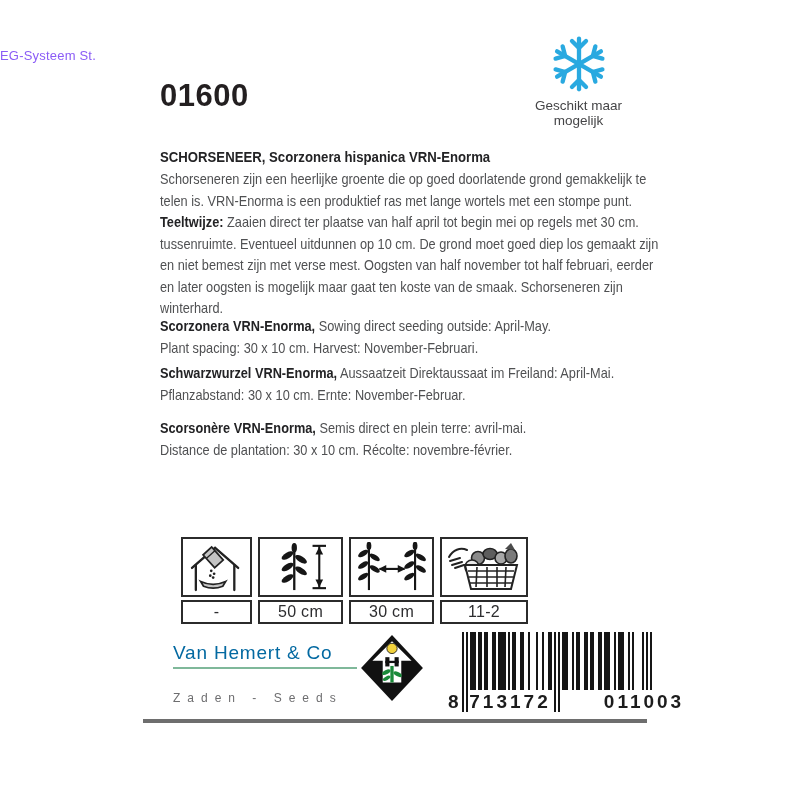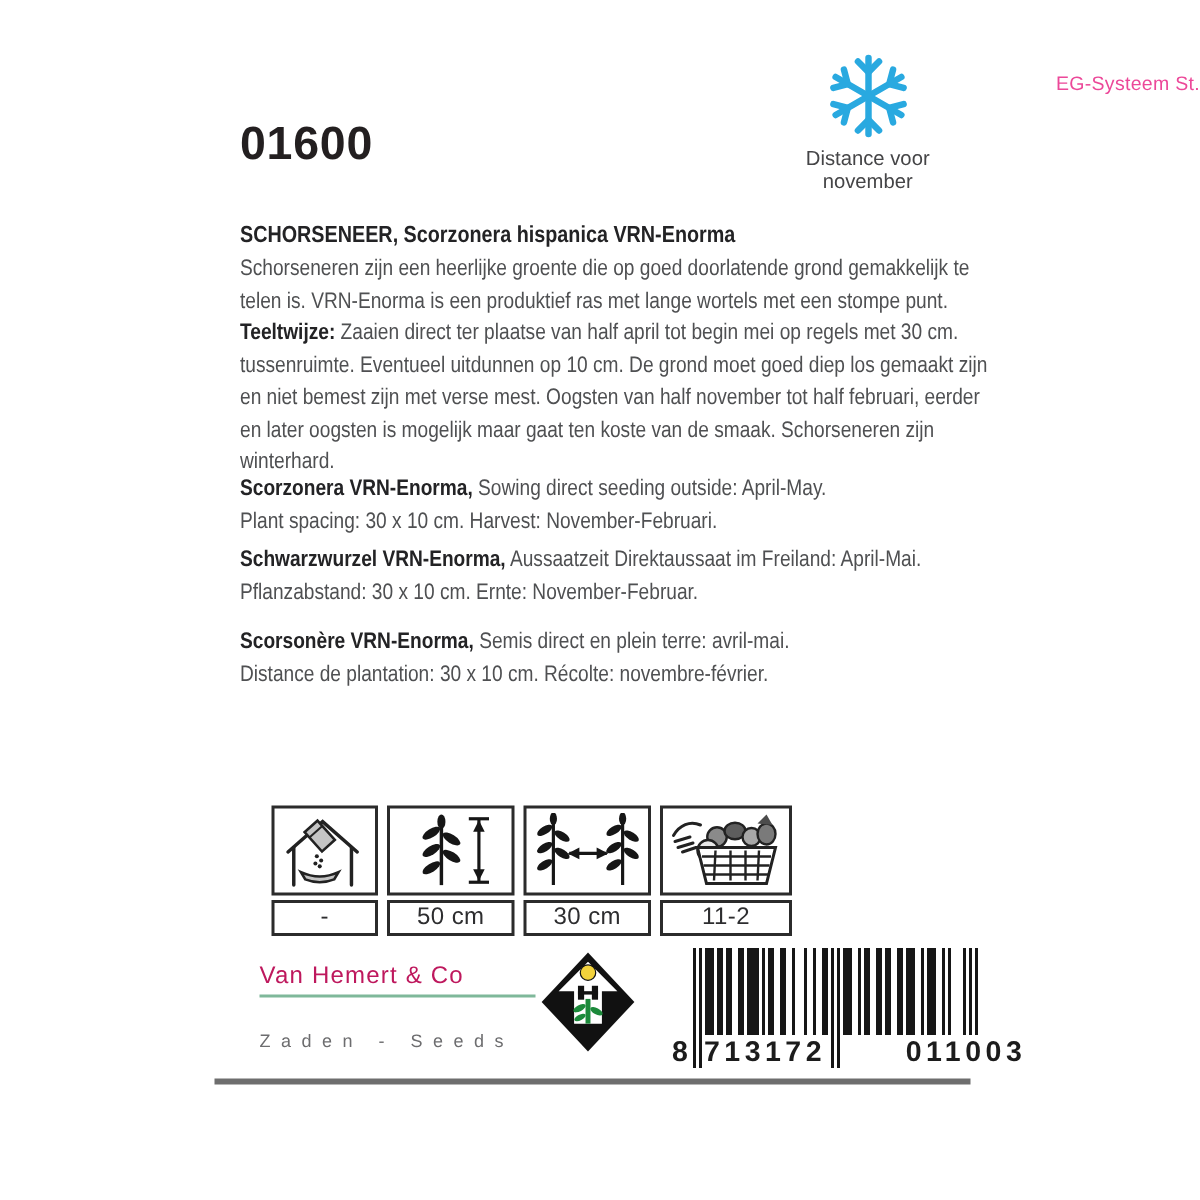"EG-Systeem St." .eg-label { color: #ec4899 -> #8b5cf6; text-align: right -> left }
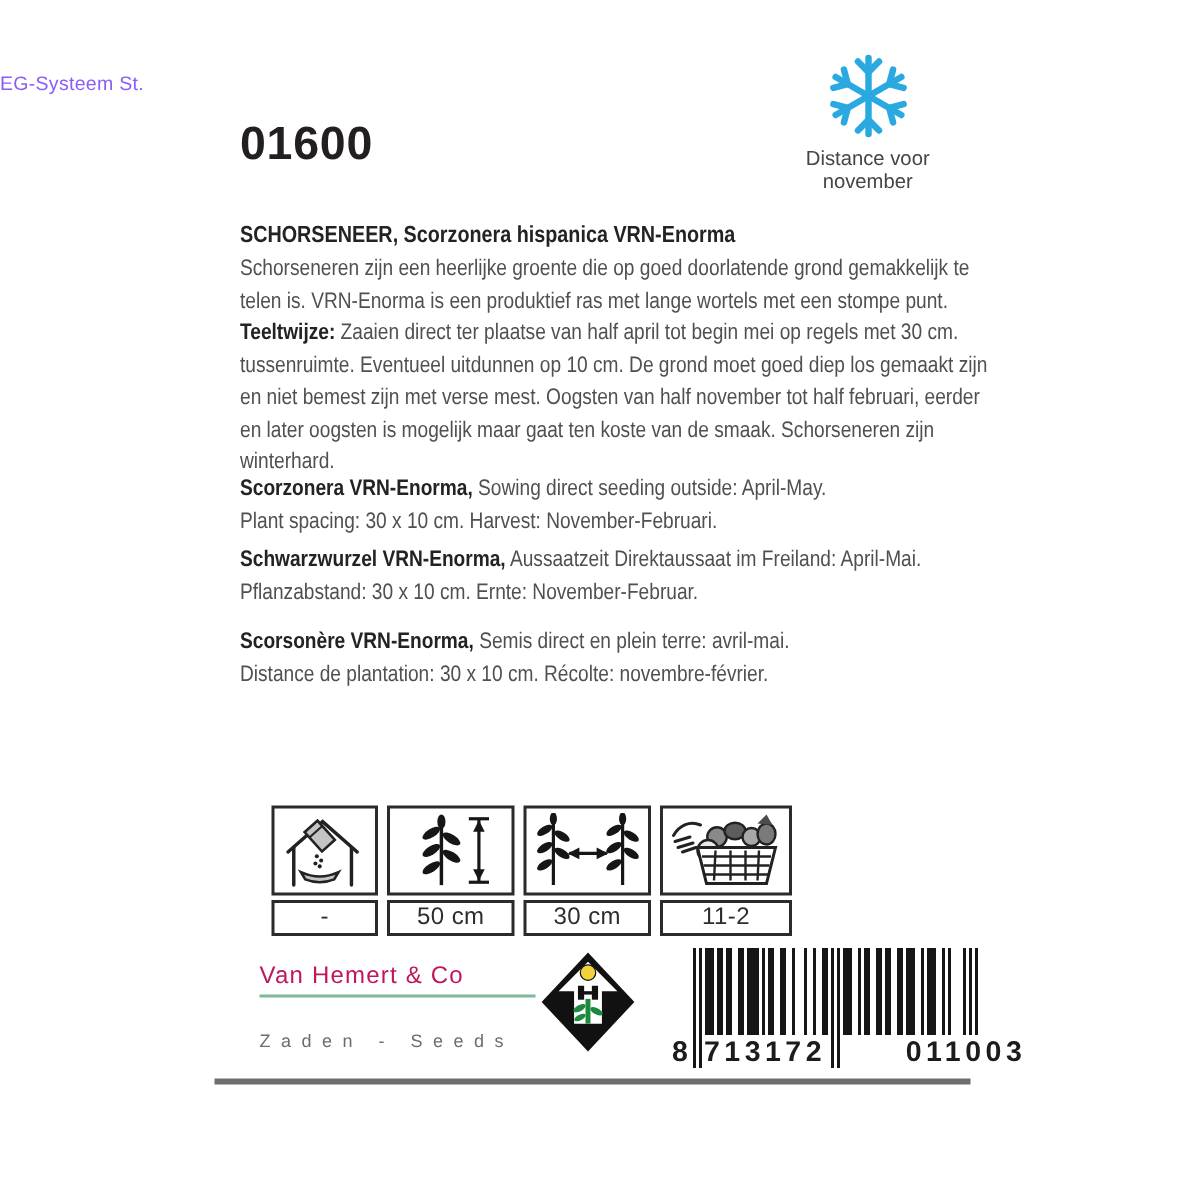"Distance voor" div { text: Distance voor -> Geschikt maar }
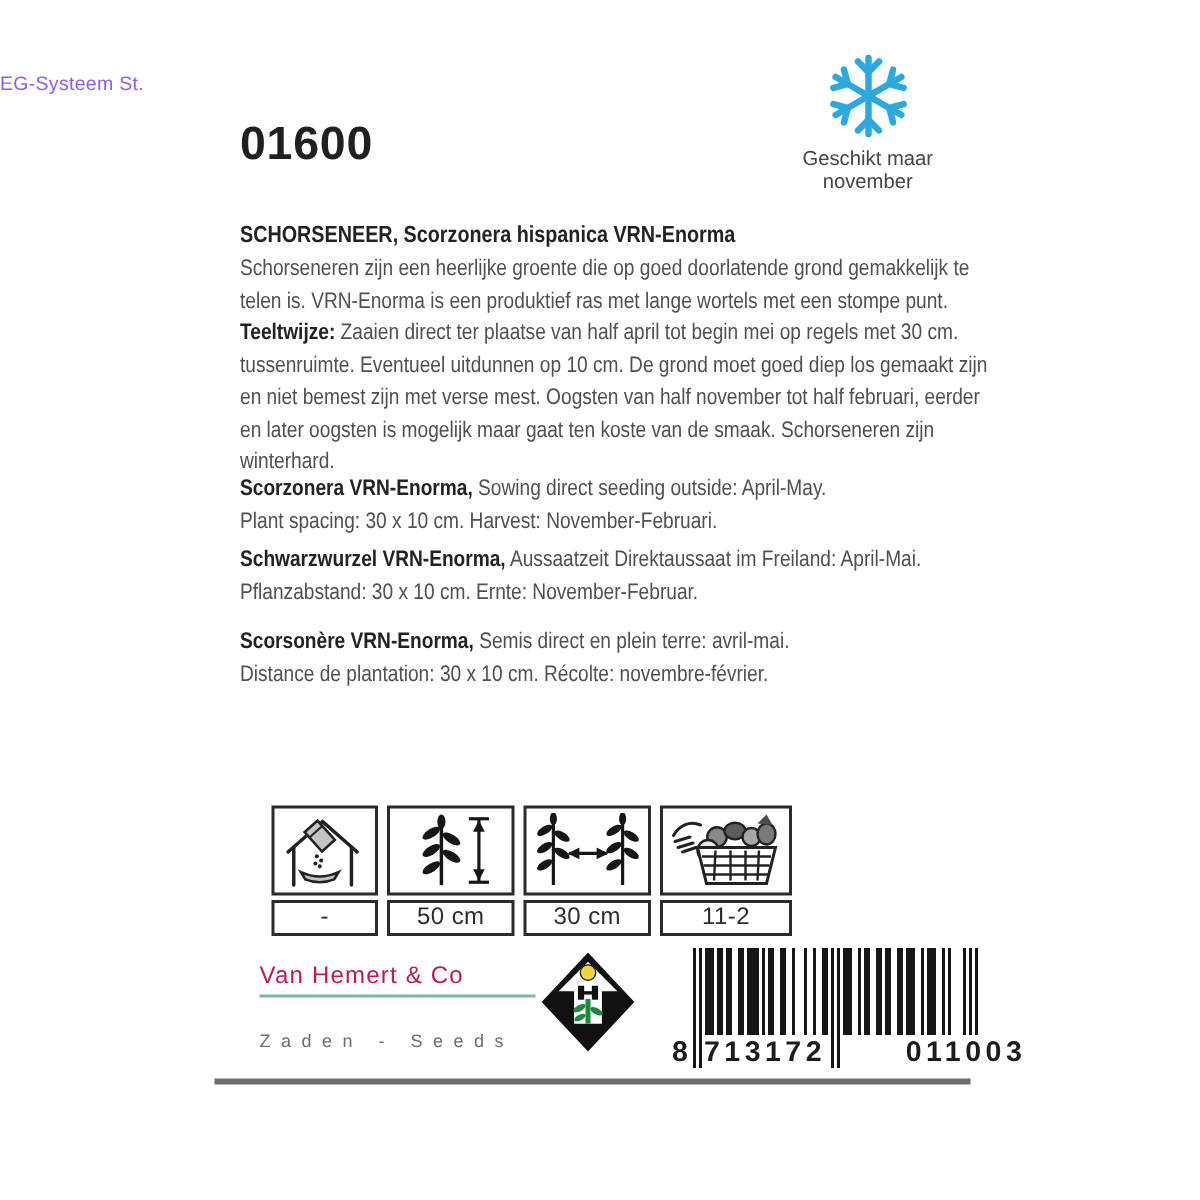"november" div { text: november -> mogelijk }
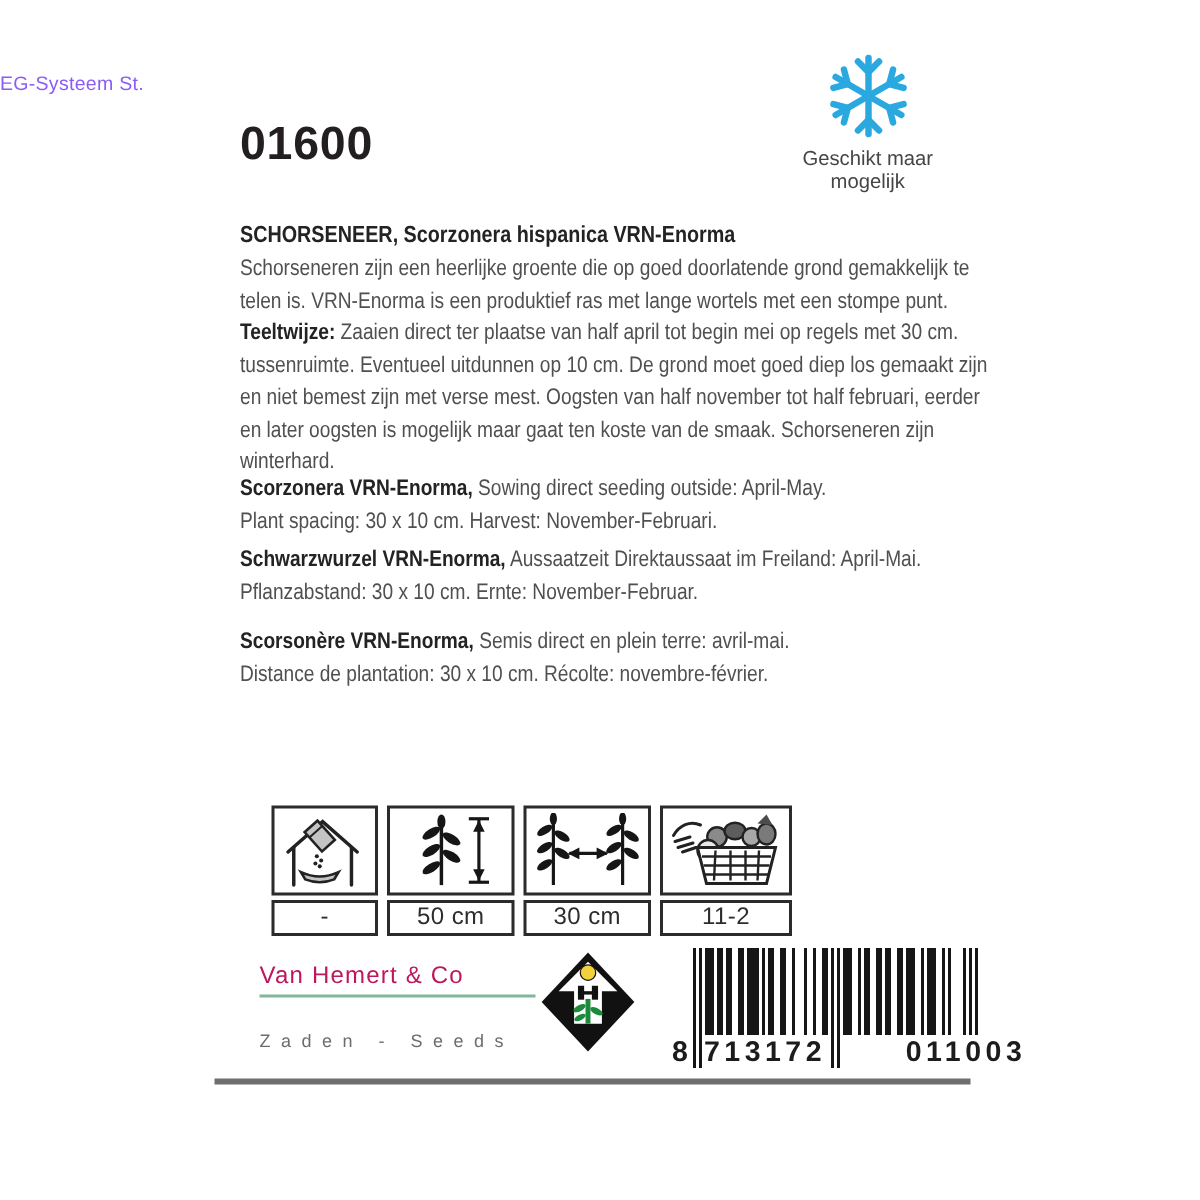"Van Hemert & Co" .brand-name { color: #be185d -> #0369a1; font-size: 16px -> 19px }
